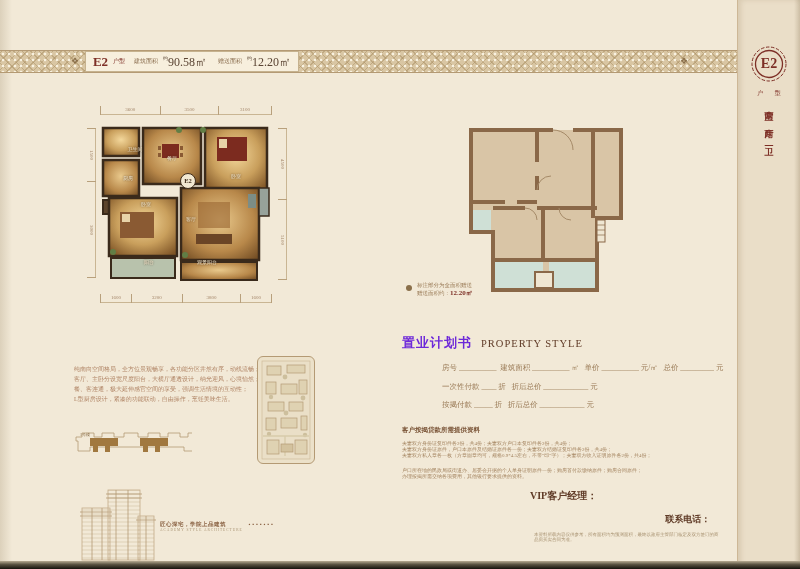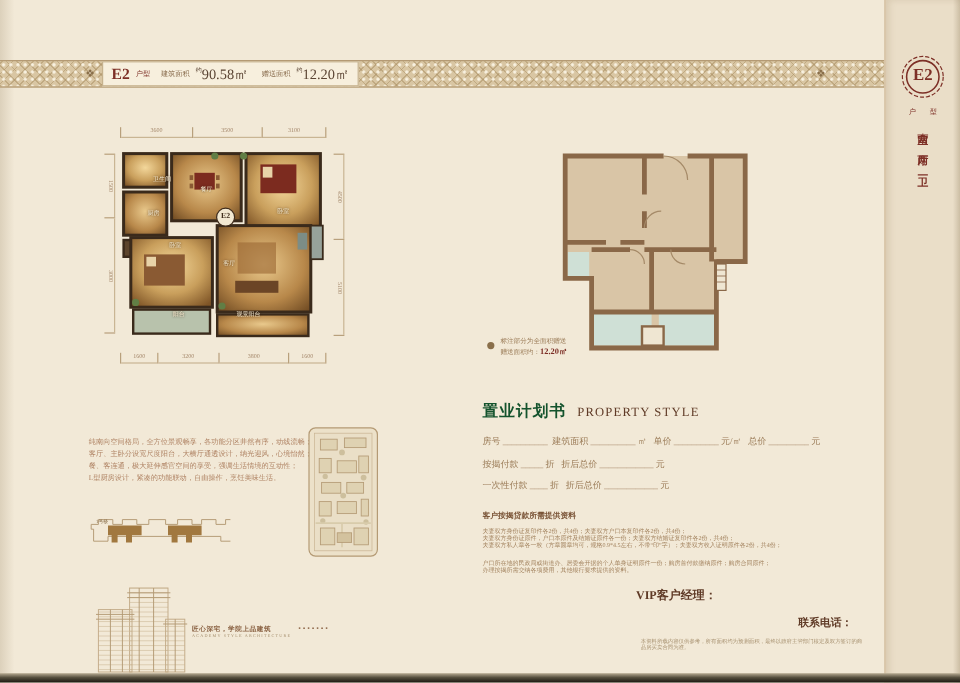"置业计划书" .plan-title-cn { color: #14532d -> #6d28d9 }
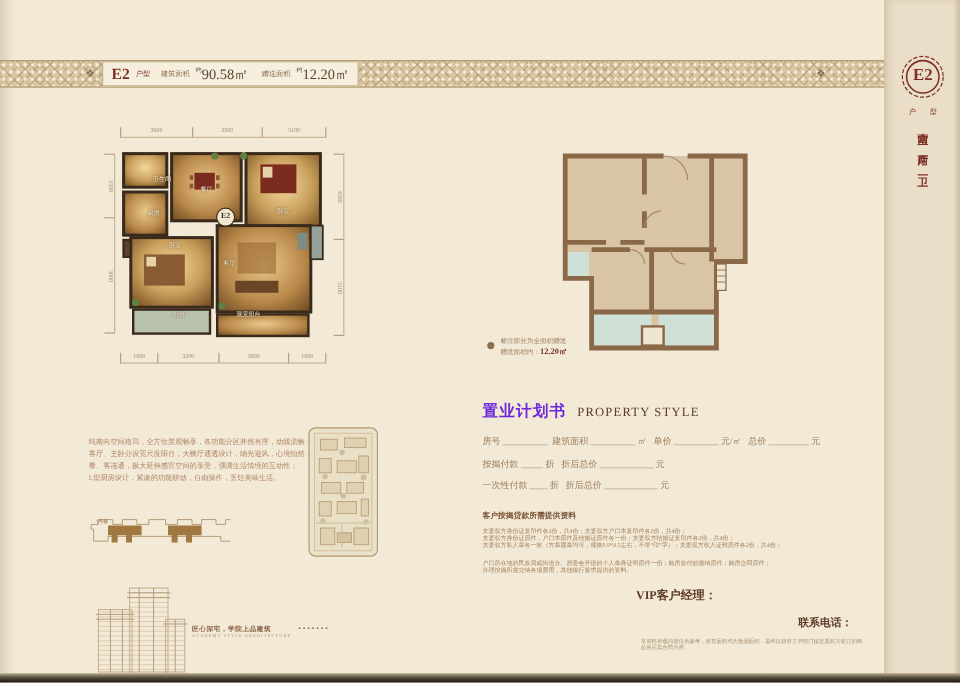"房号 __________ 建筑面积 __________ ㎡" .form-rows>div { margin-left: none -> 40px }
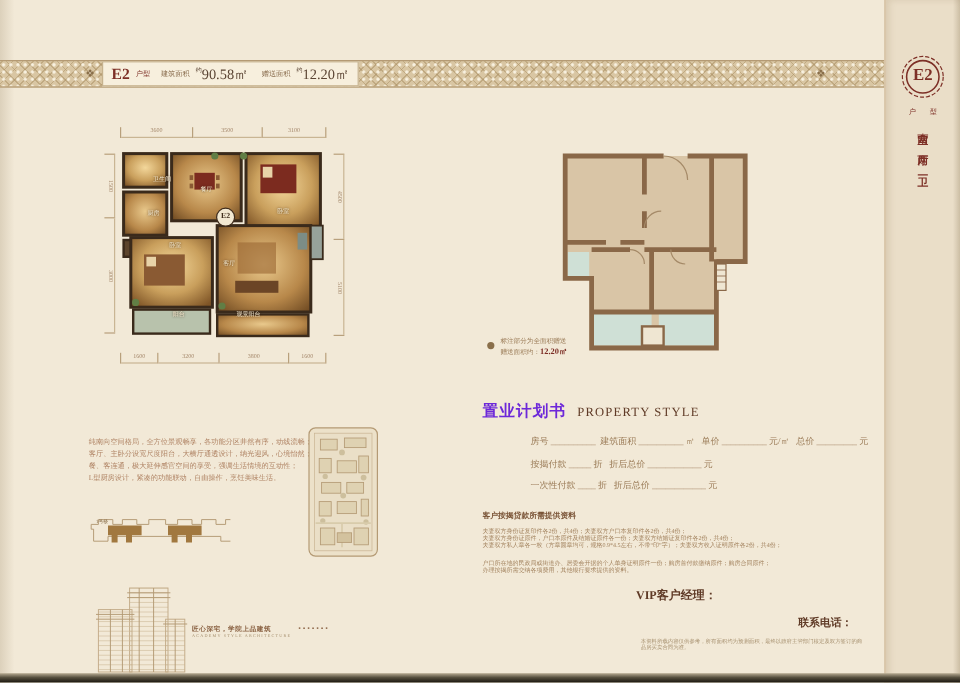"按揭付款 _____ 折 折后总价 ____________" div { order: before "一次性付款 ____ 折 折后总价 ____________" -> after "一次性付款 ____ 折 折后总价 ____________" }
